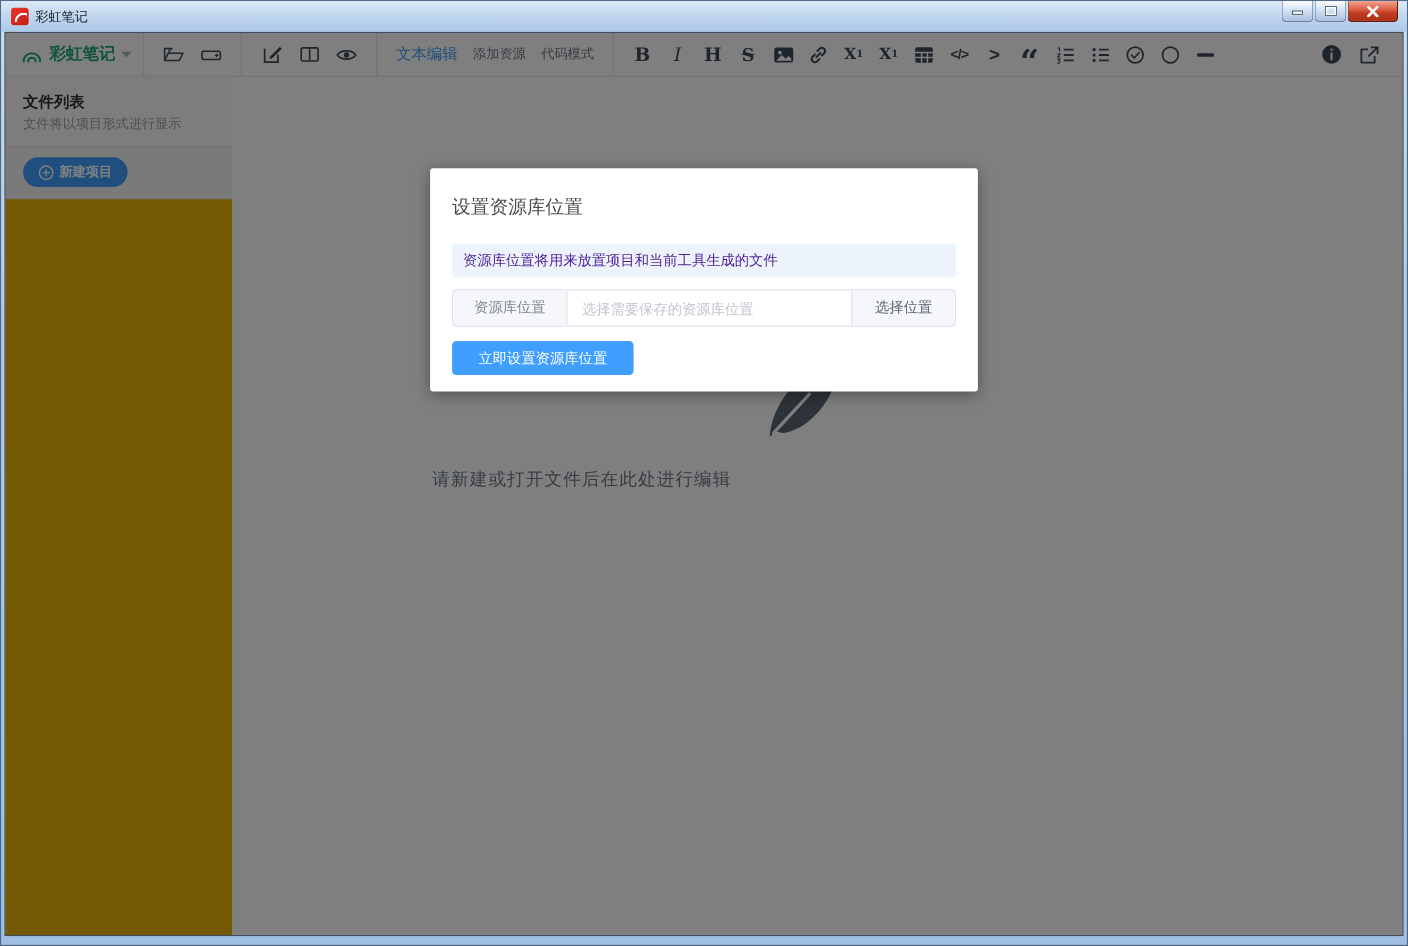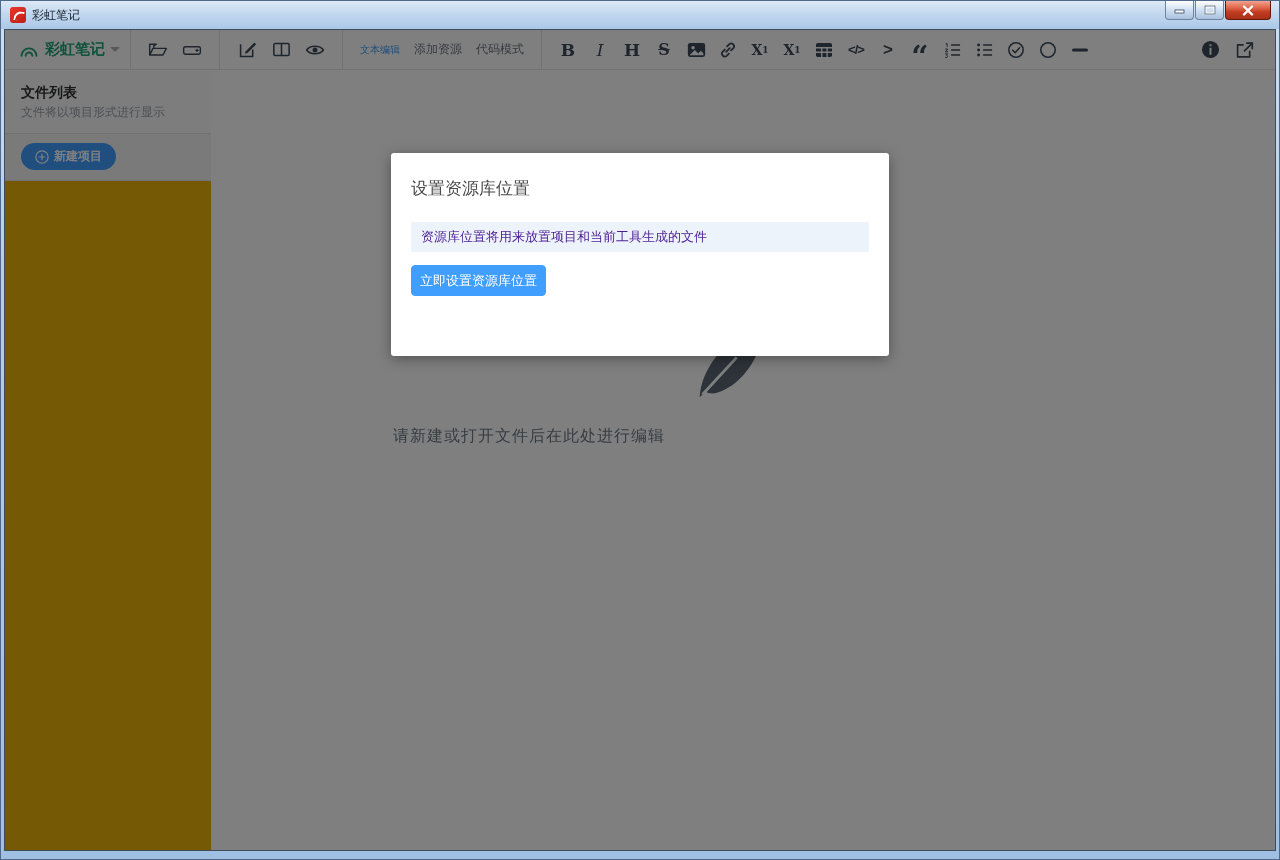"文本编辑" .mode.active { font-size: 10px -> 14px }
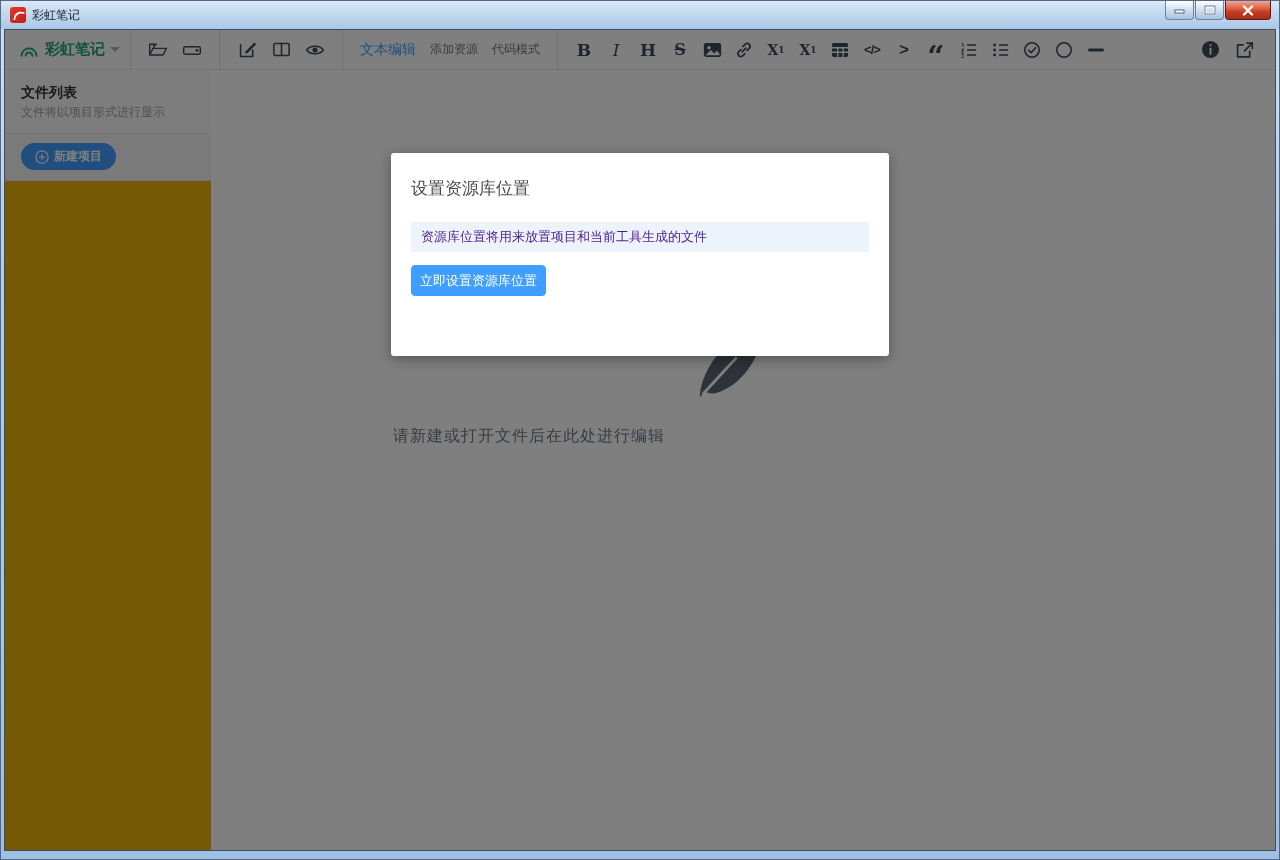"资源库位置" div.igroup { html: none -> <div> <div>资源库位置</div> <input> <div>选择位置</div> </div> }
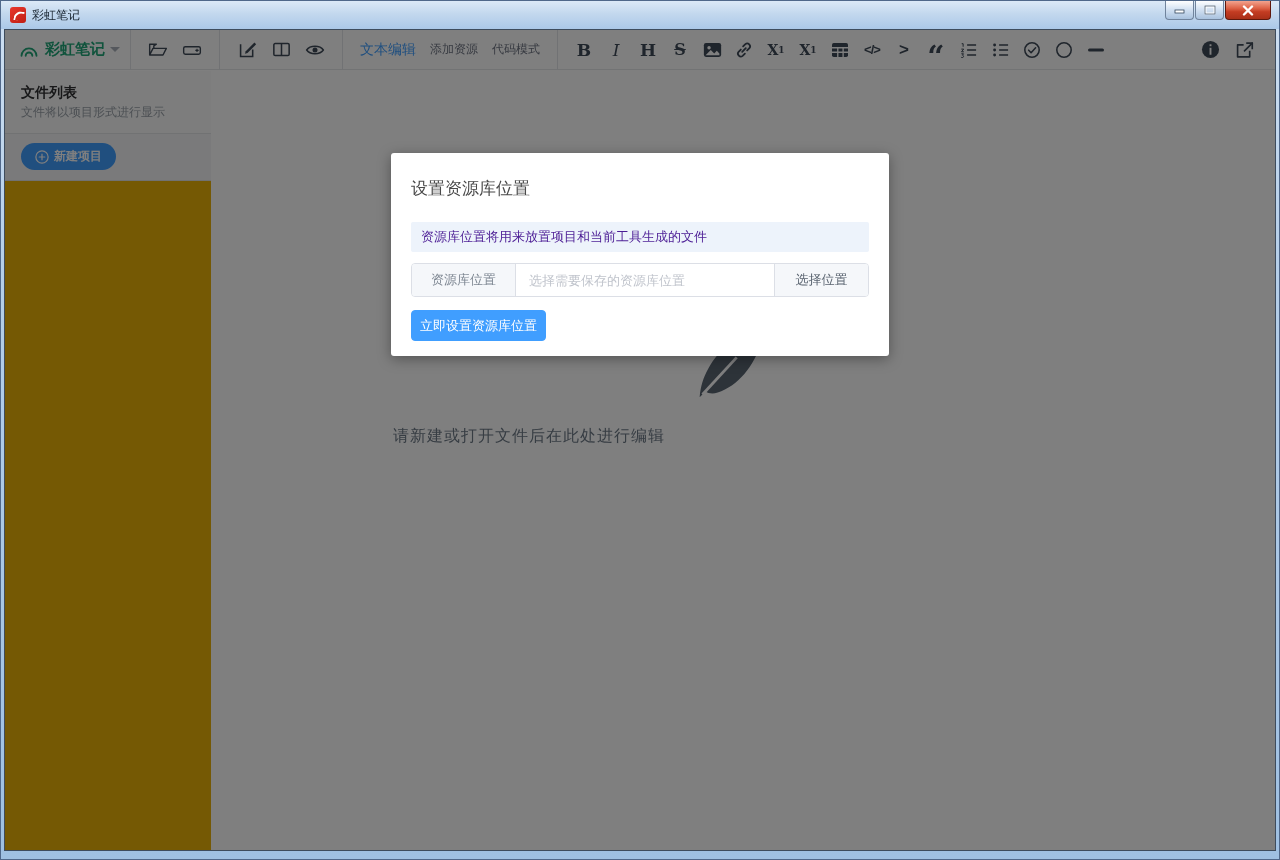"立即设置资源库位置" .submit-btn { padding: 0 8px -> 0 23px }
